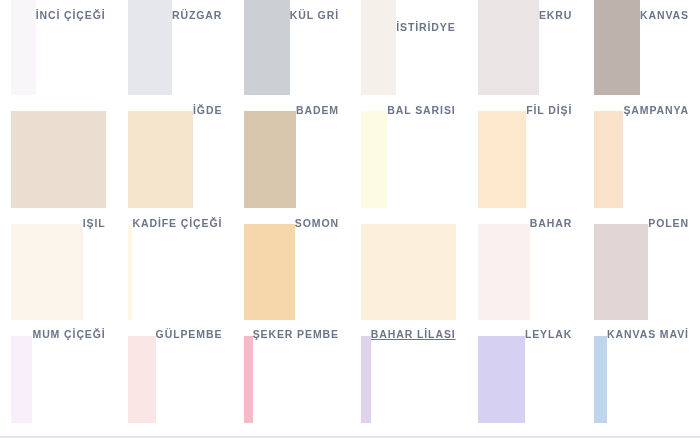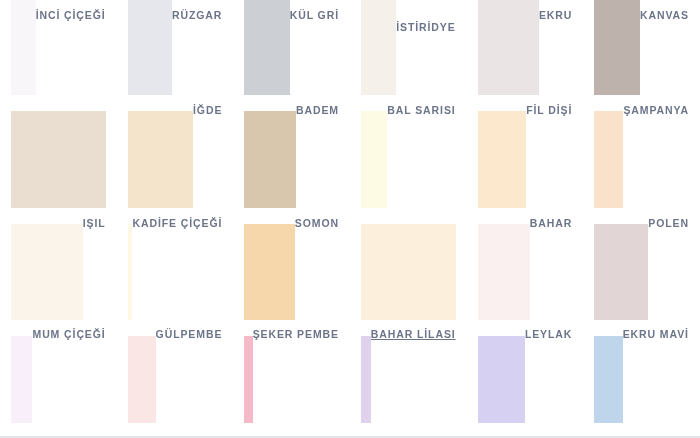"EKRU MAVİ" div.swatch-label { text: EKRU -> KANVAS }
